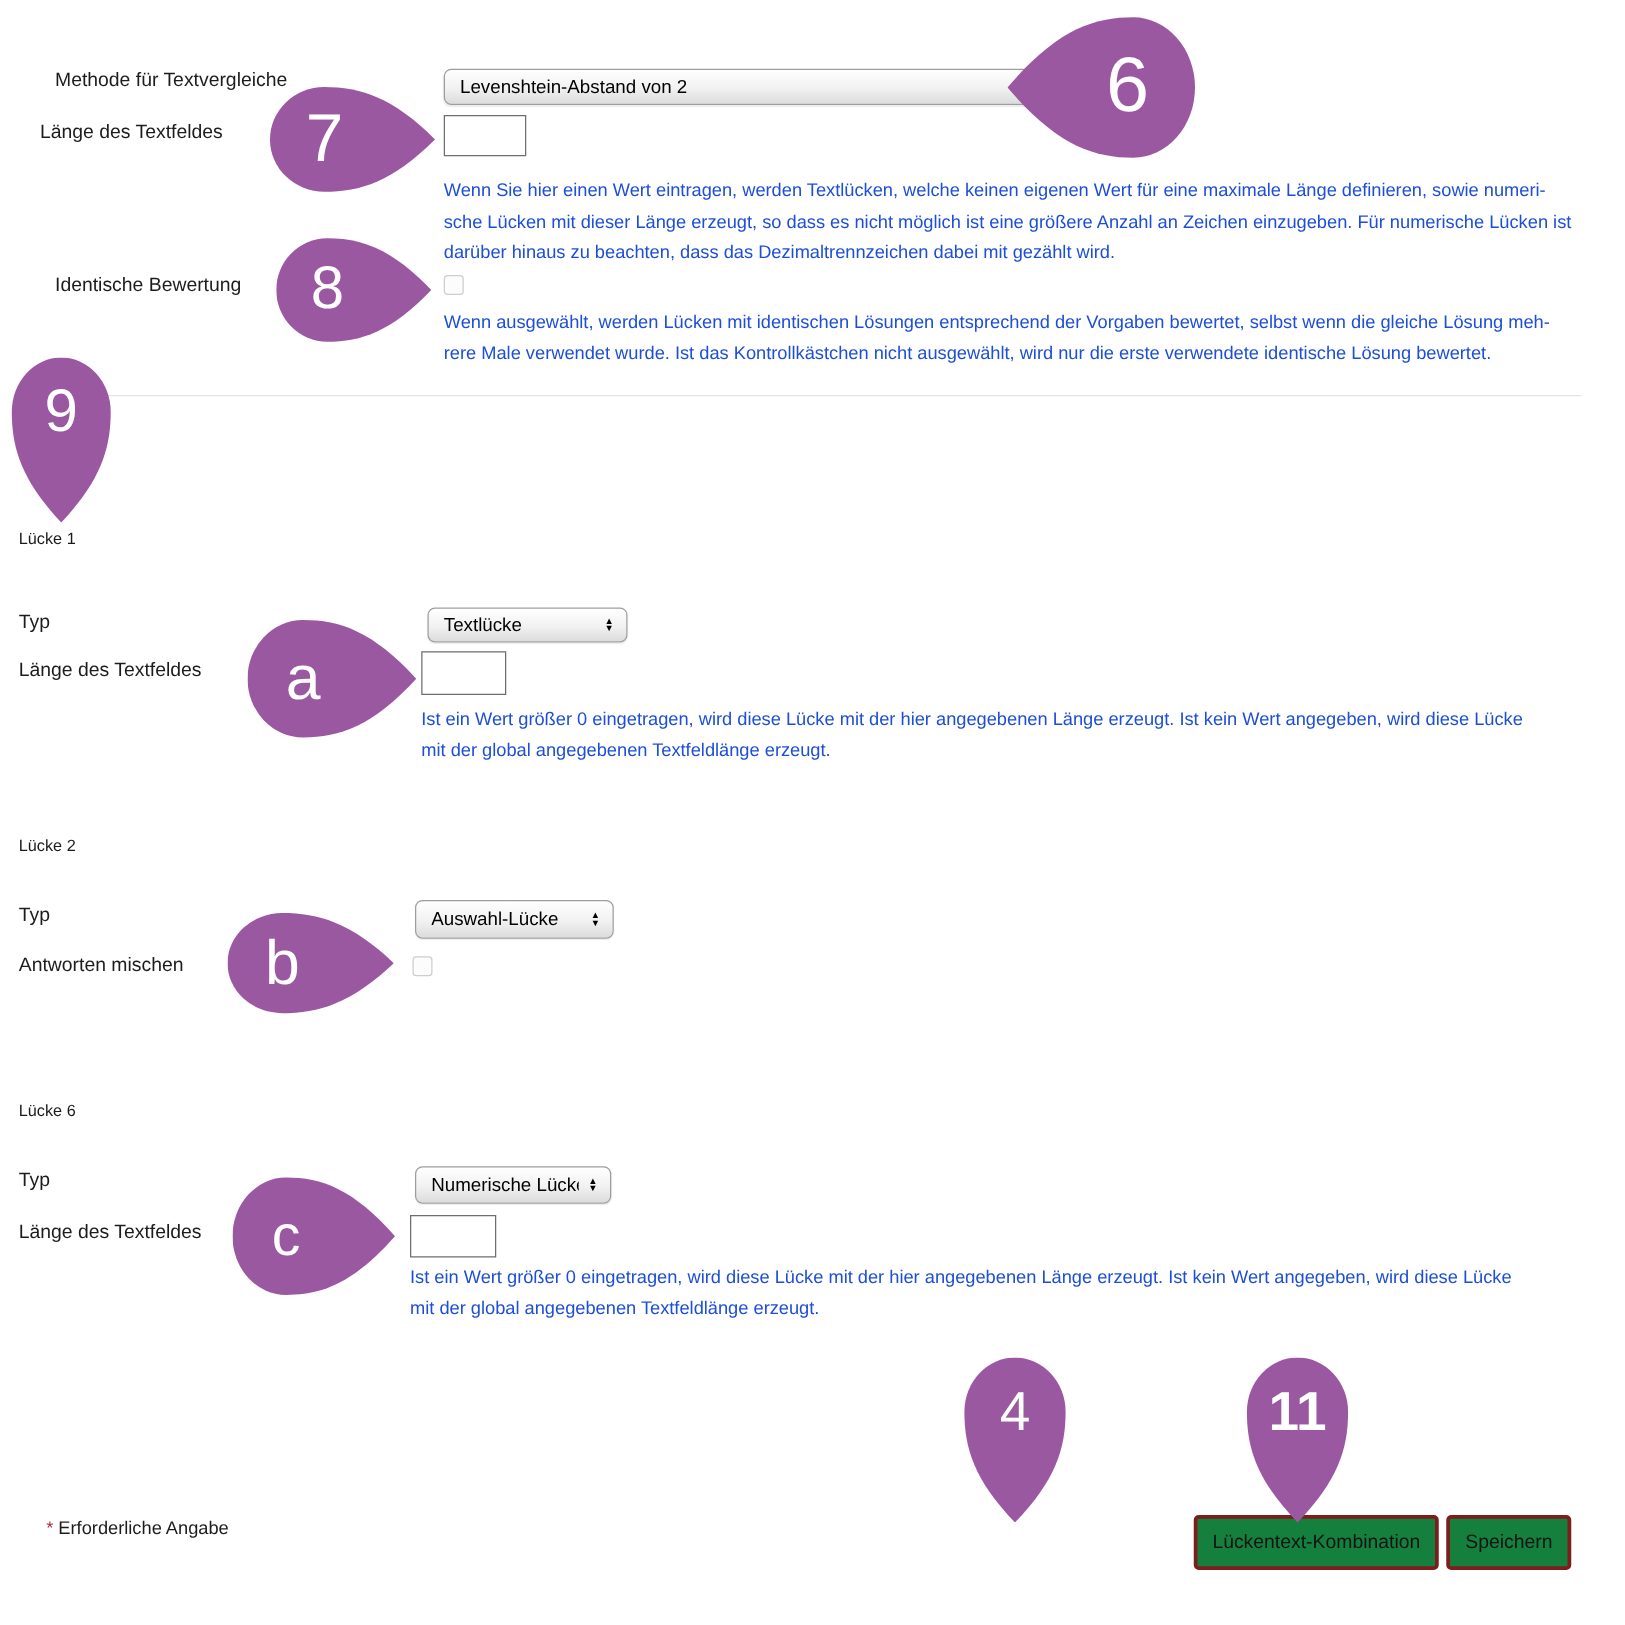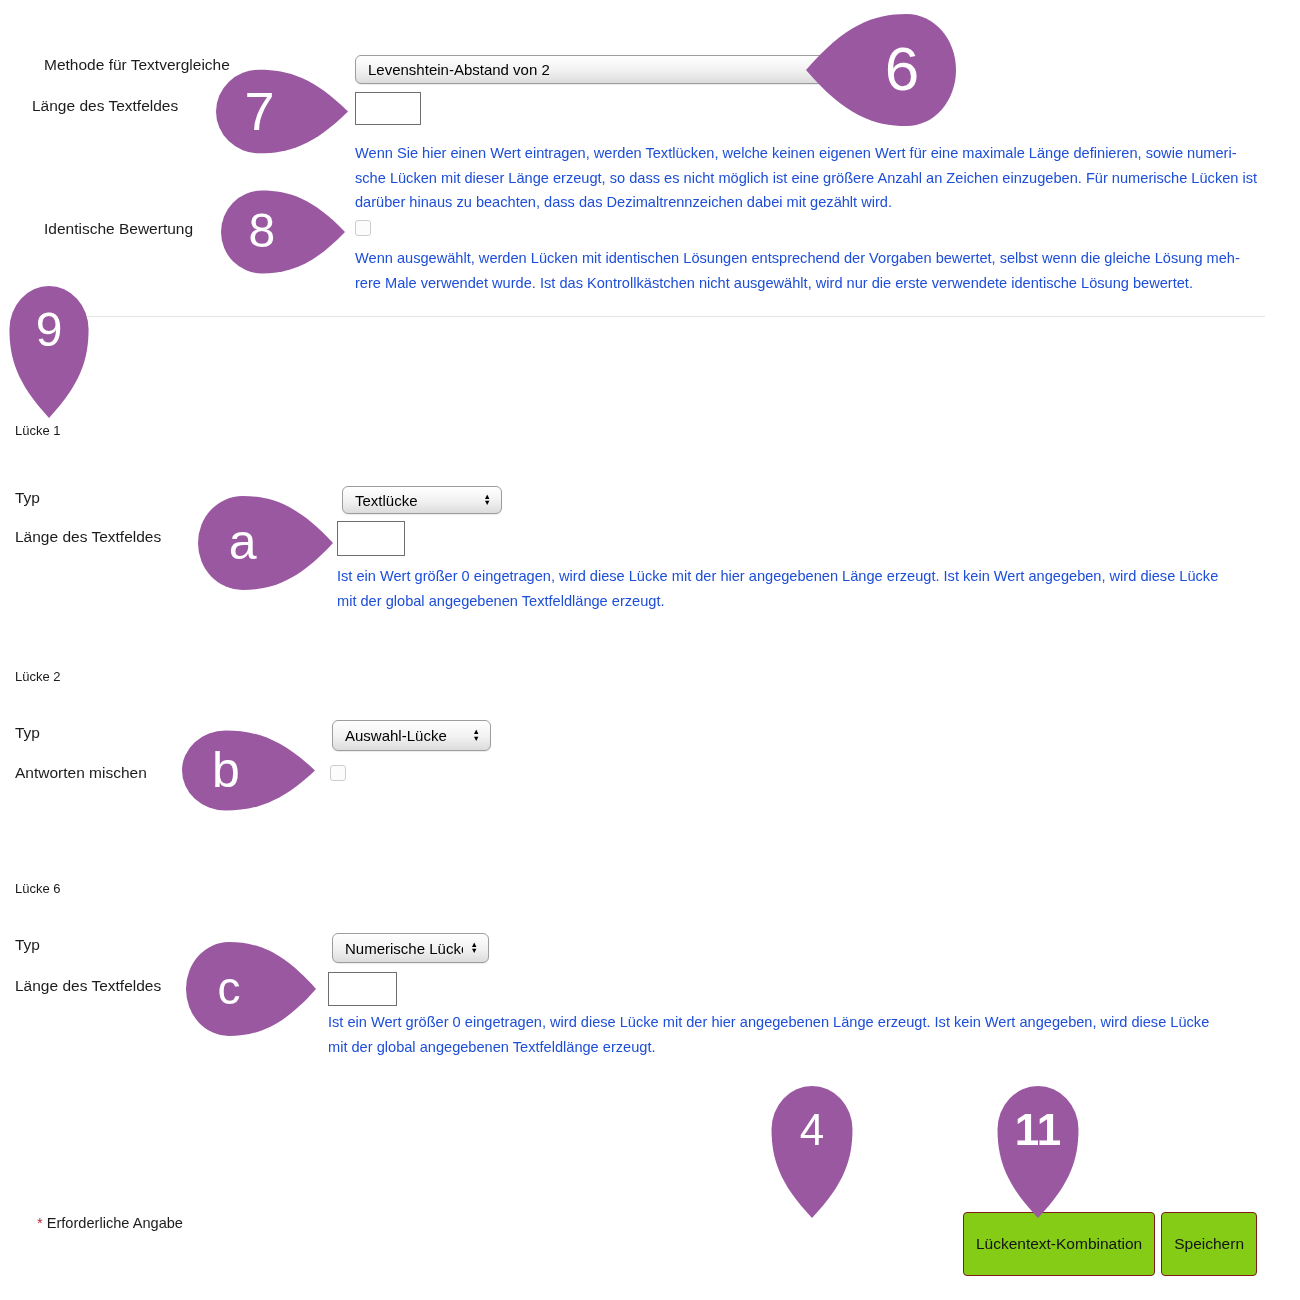"Lückentext-Kombination" .btn { background: #84cc16 -> #15803d; border: 1px solid #7f1d1d -> 3px solid #7f1d1d; padding: 22px 12px -> 10px 12px }
